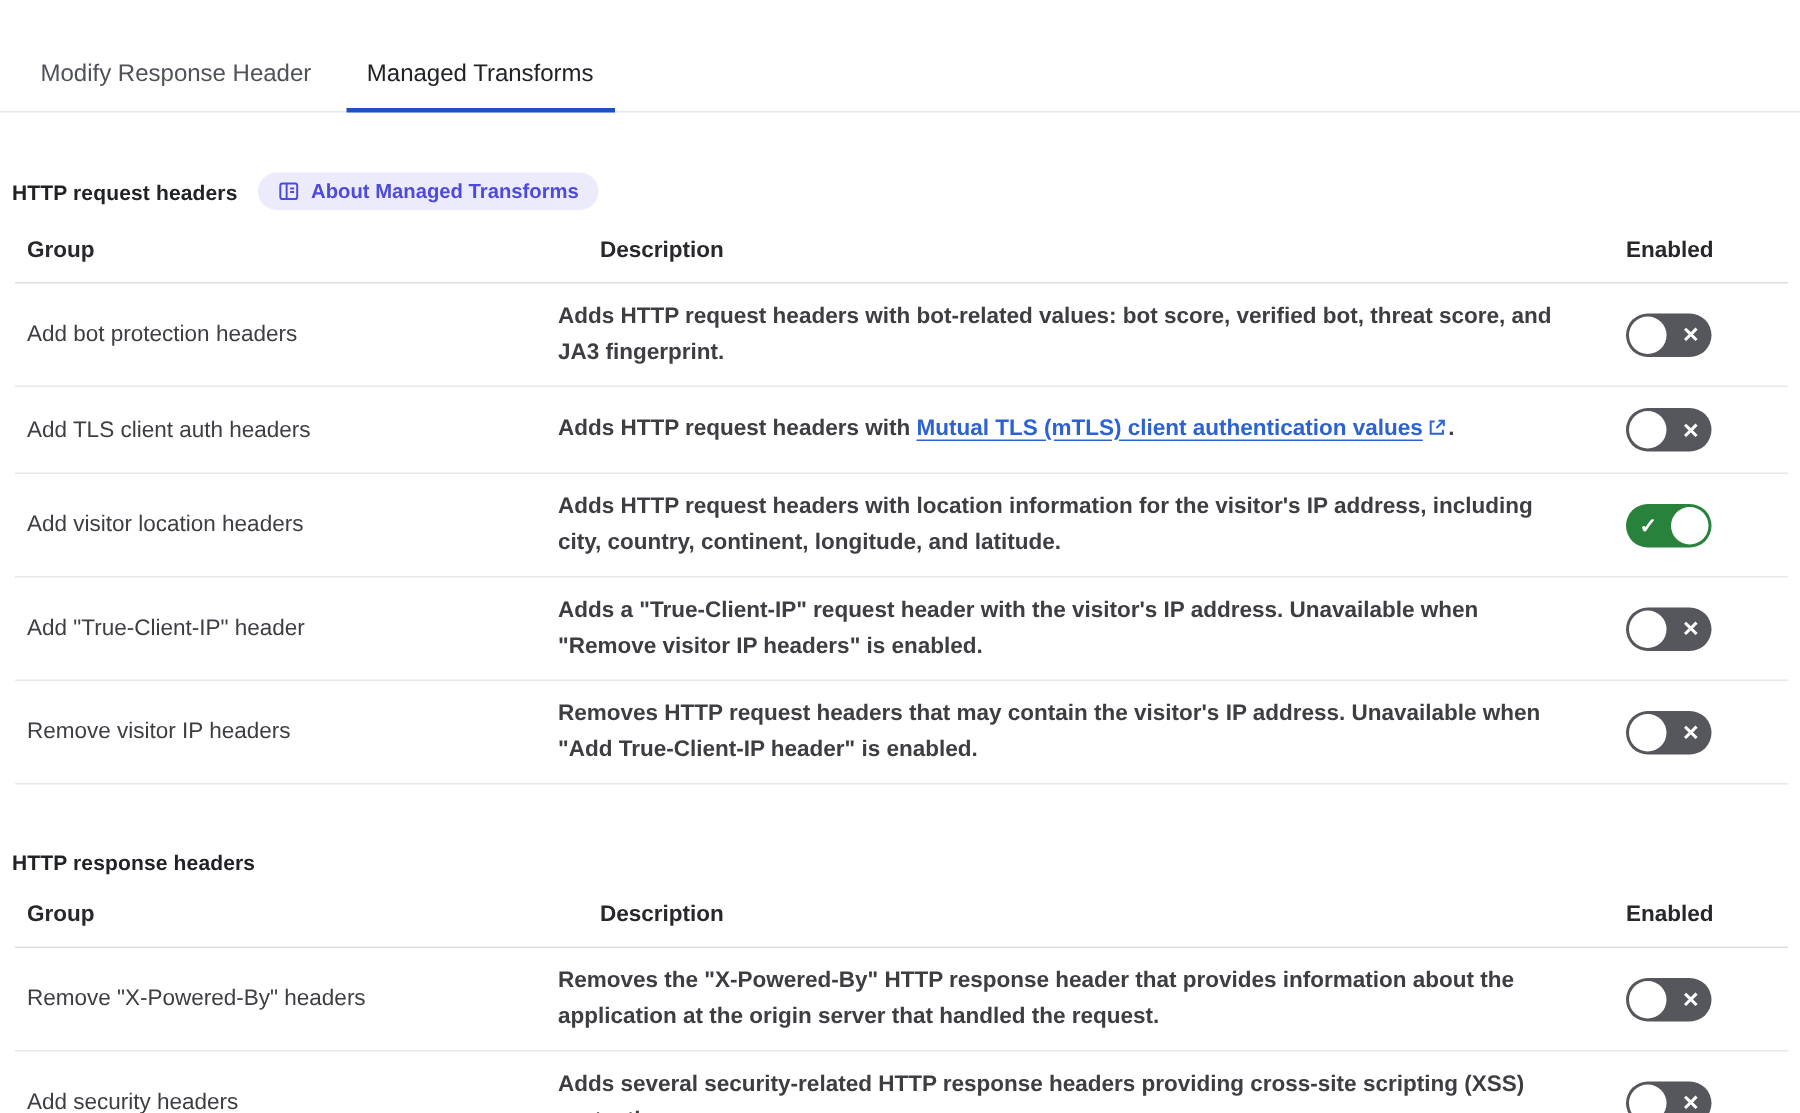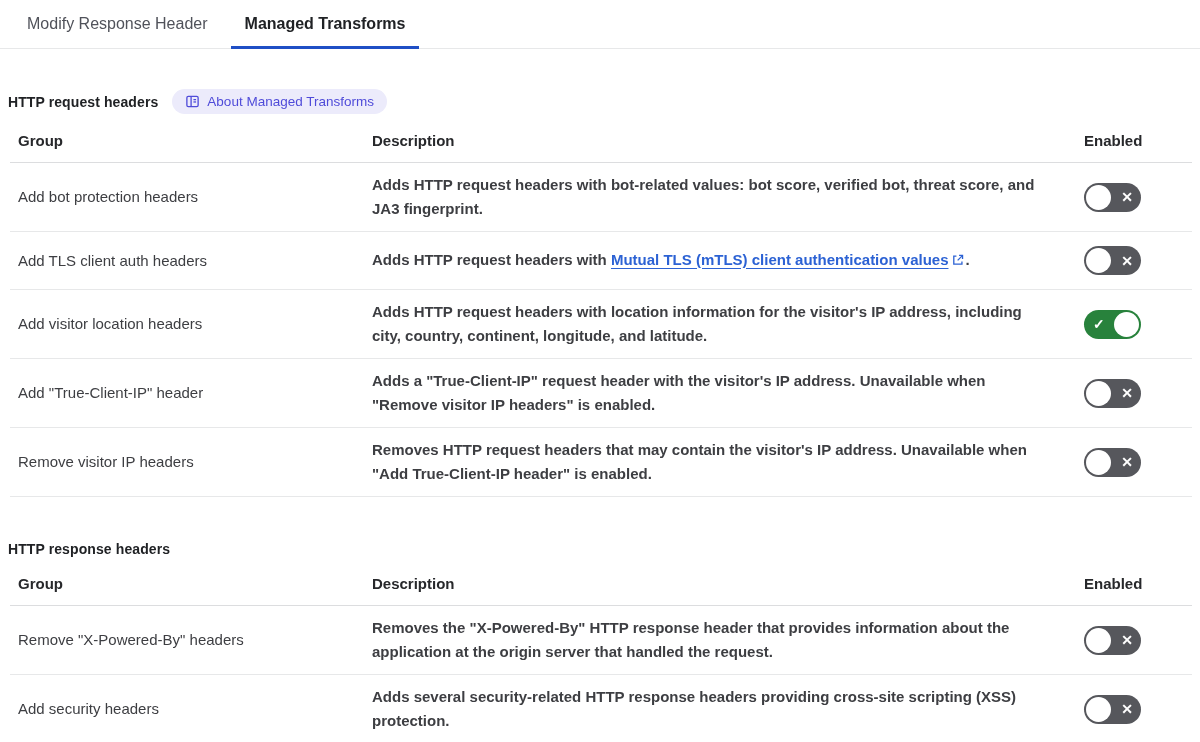"Managed Transforms" .tab.active { font-weight: 700 -> 400; margin-top: none -> 26px }
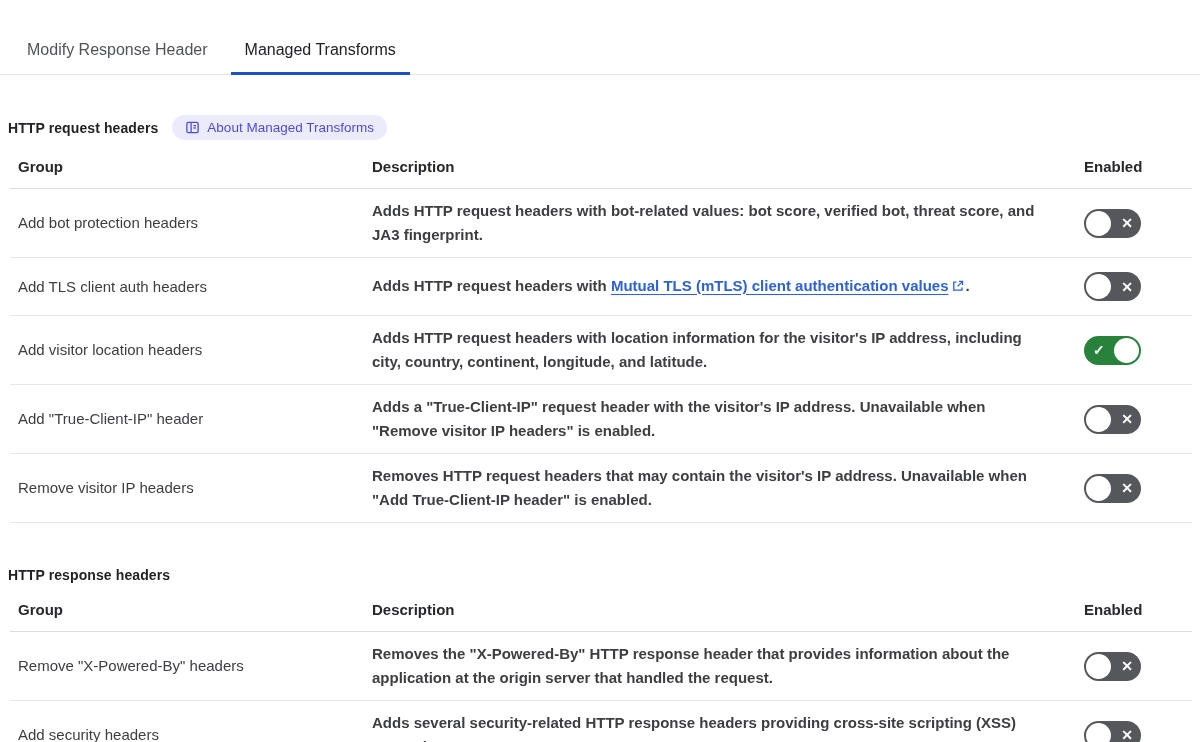"About Managed Transforms" .badge { font-weight: none -> bold }
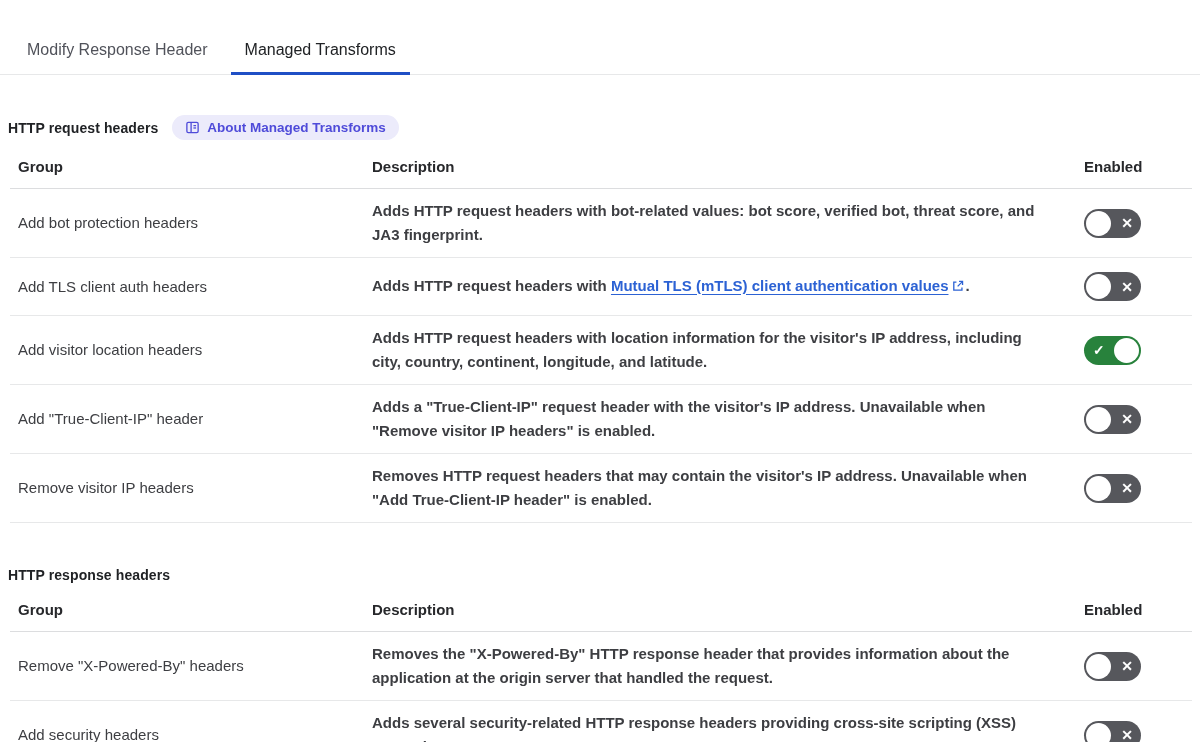"Group" .trow.head { gap: none -> 28px }
